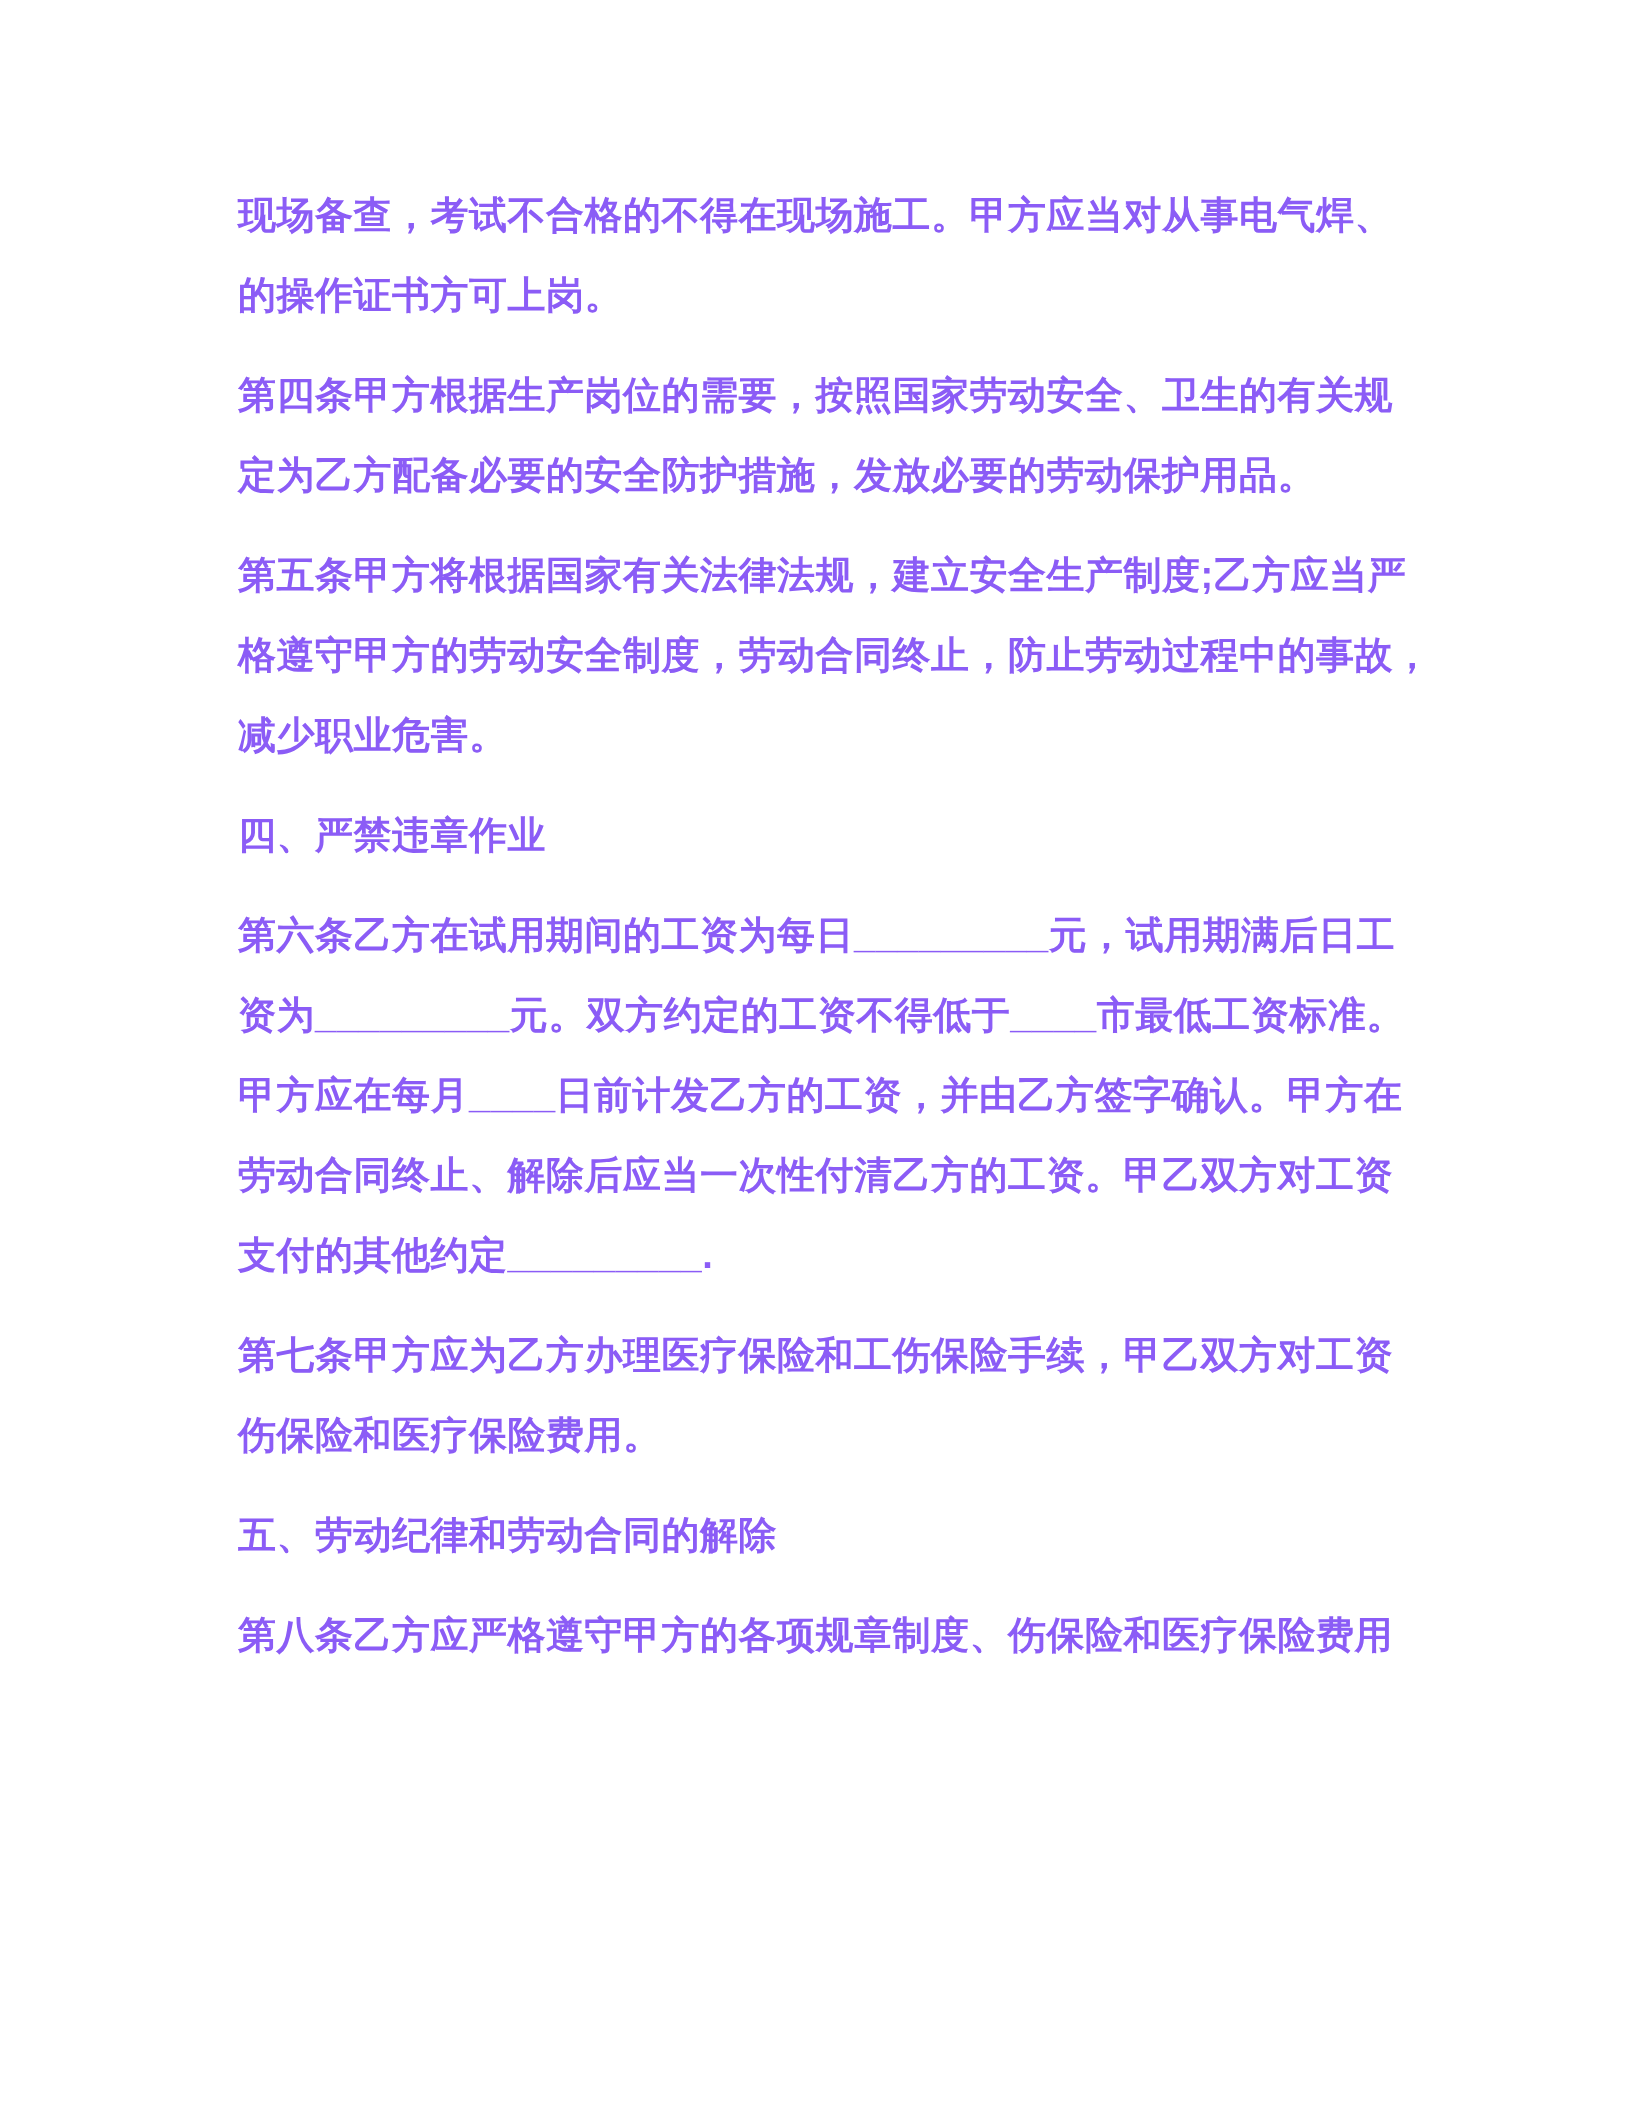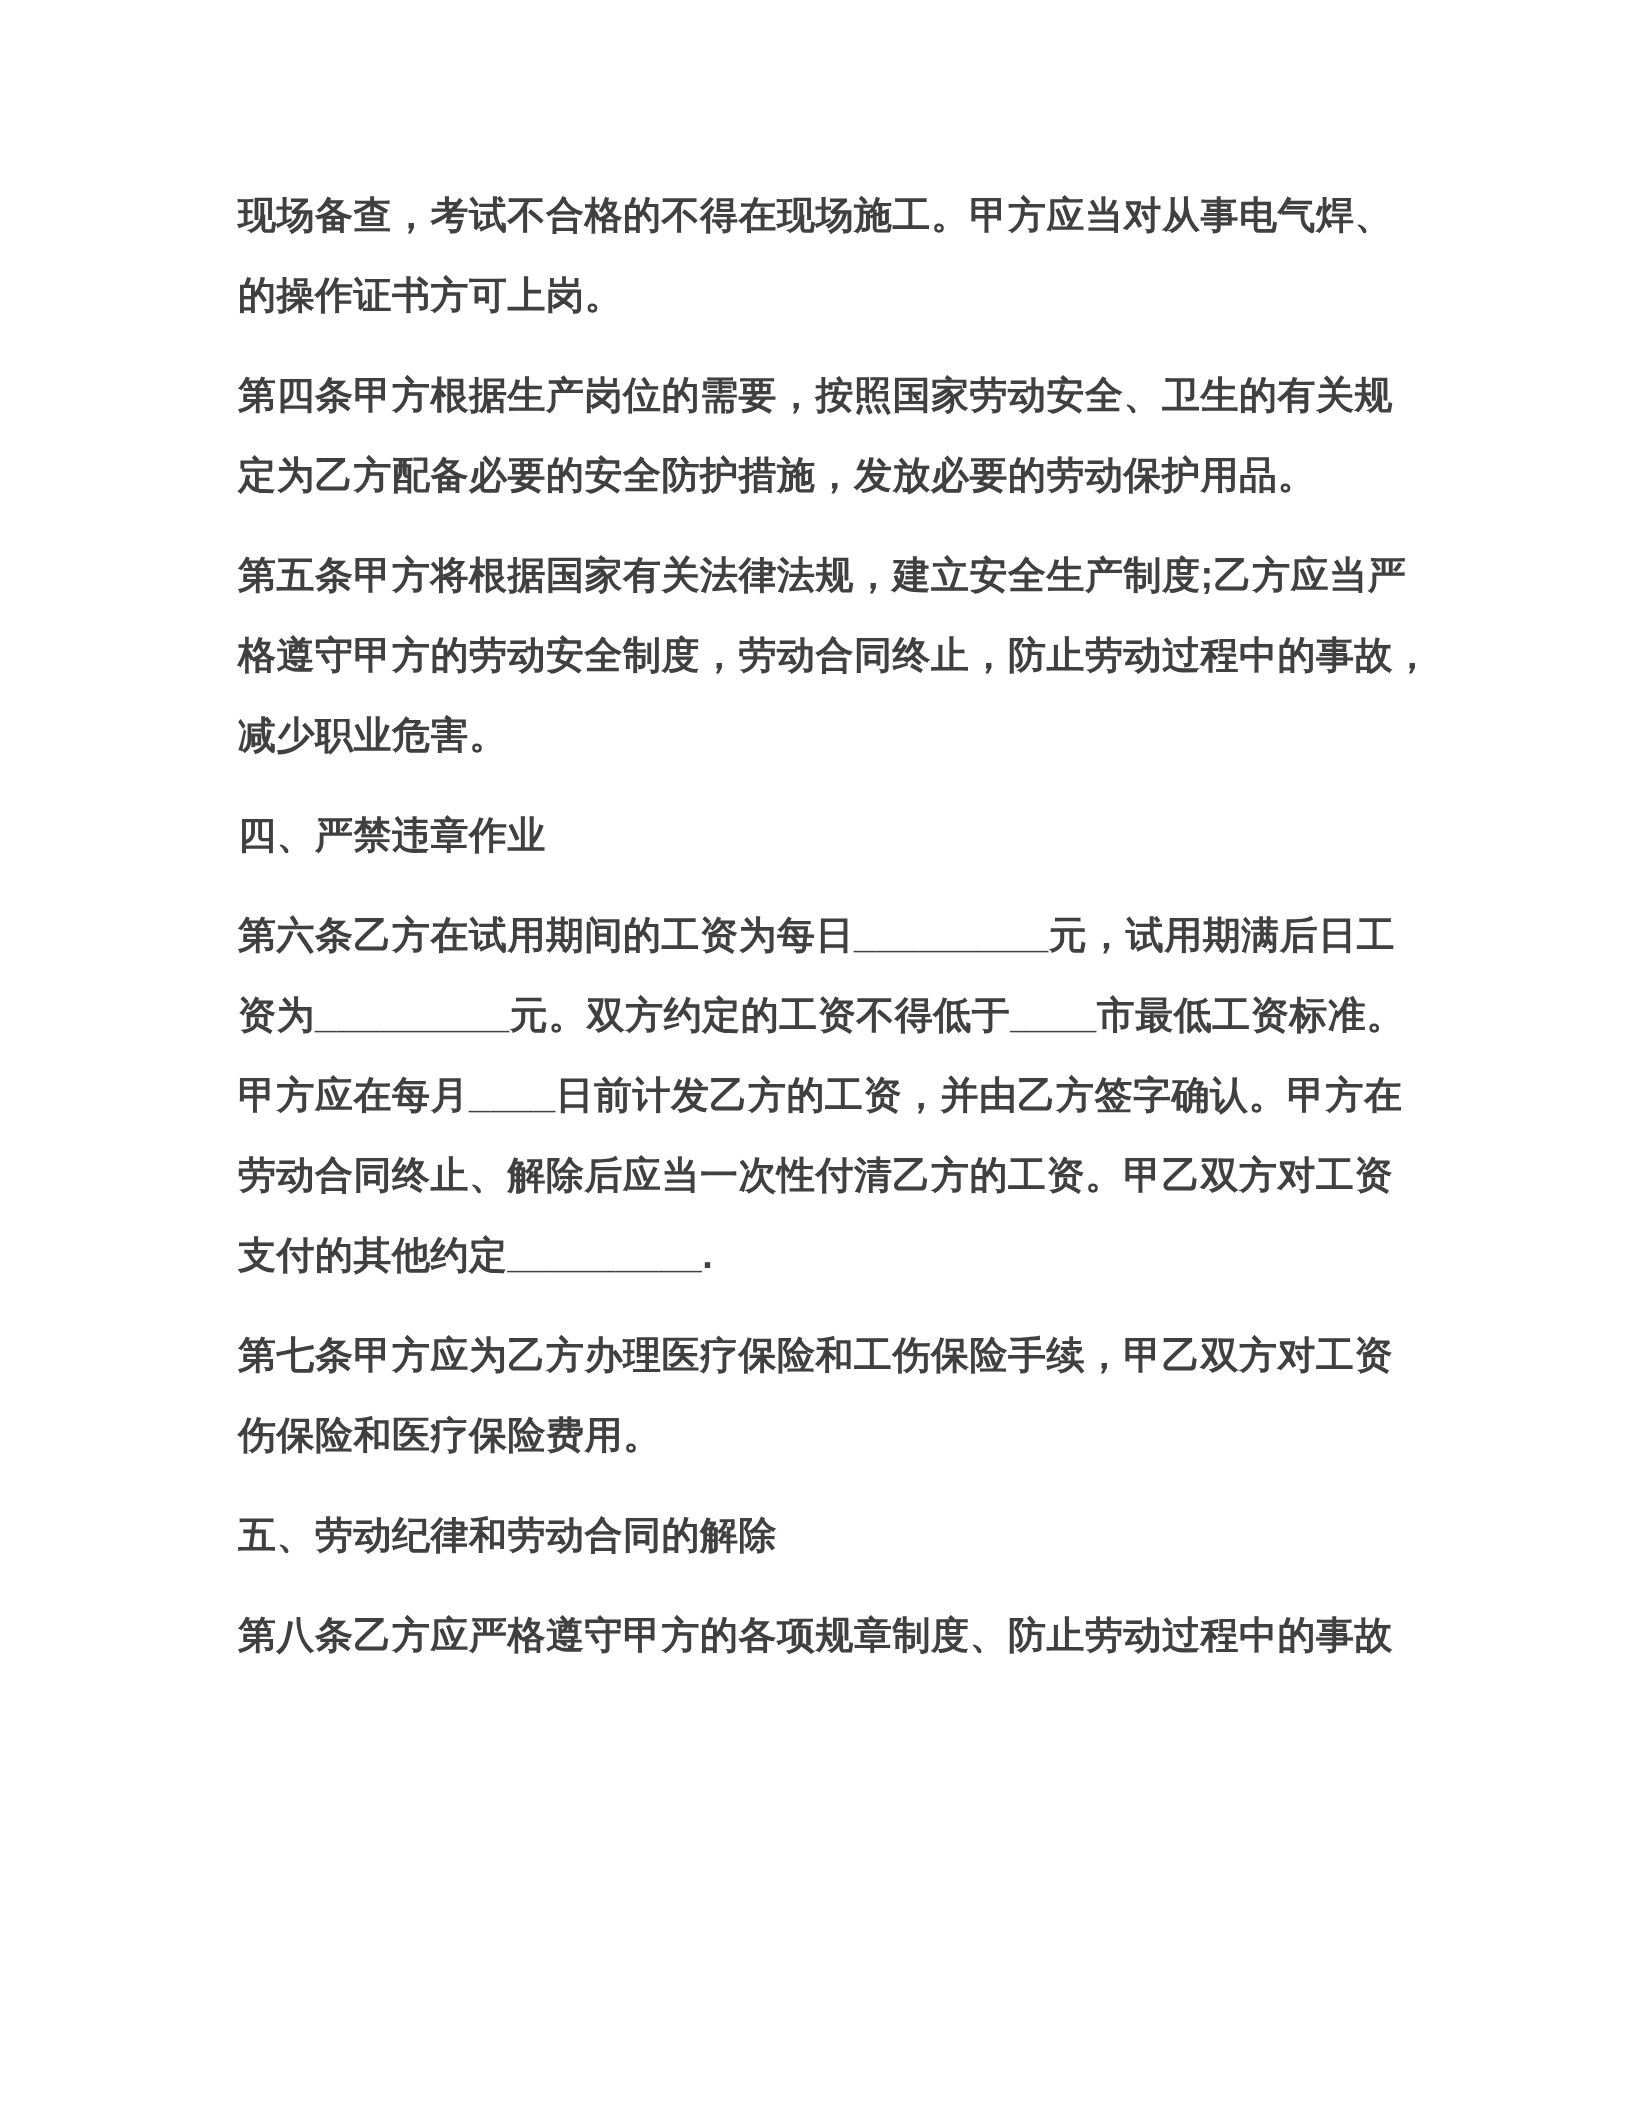"现场备查，考试不合格的不得在现场施工。甲方应当对从事电气焊、" .content { color: #404040 -> #8b5cf6 }
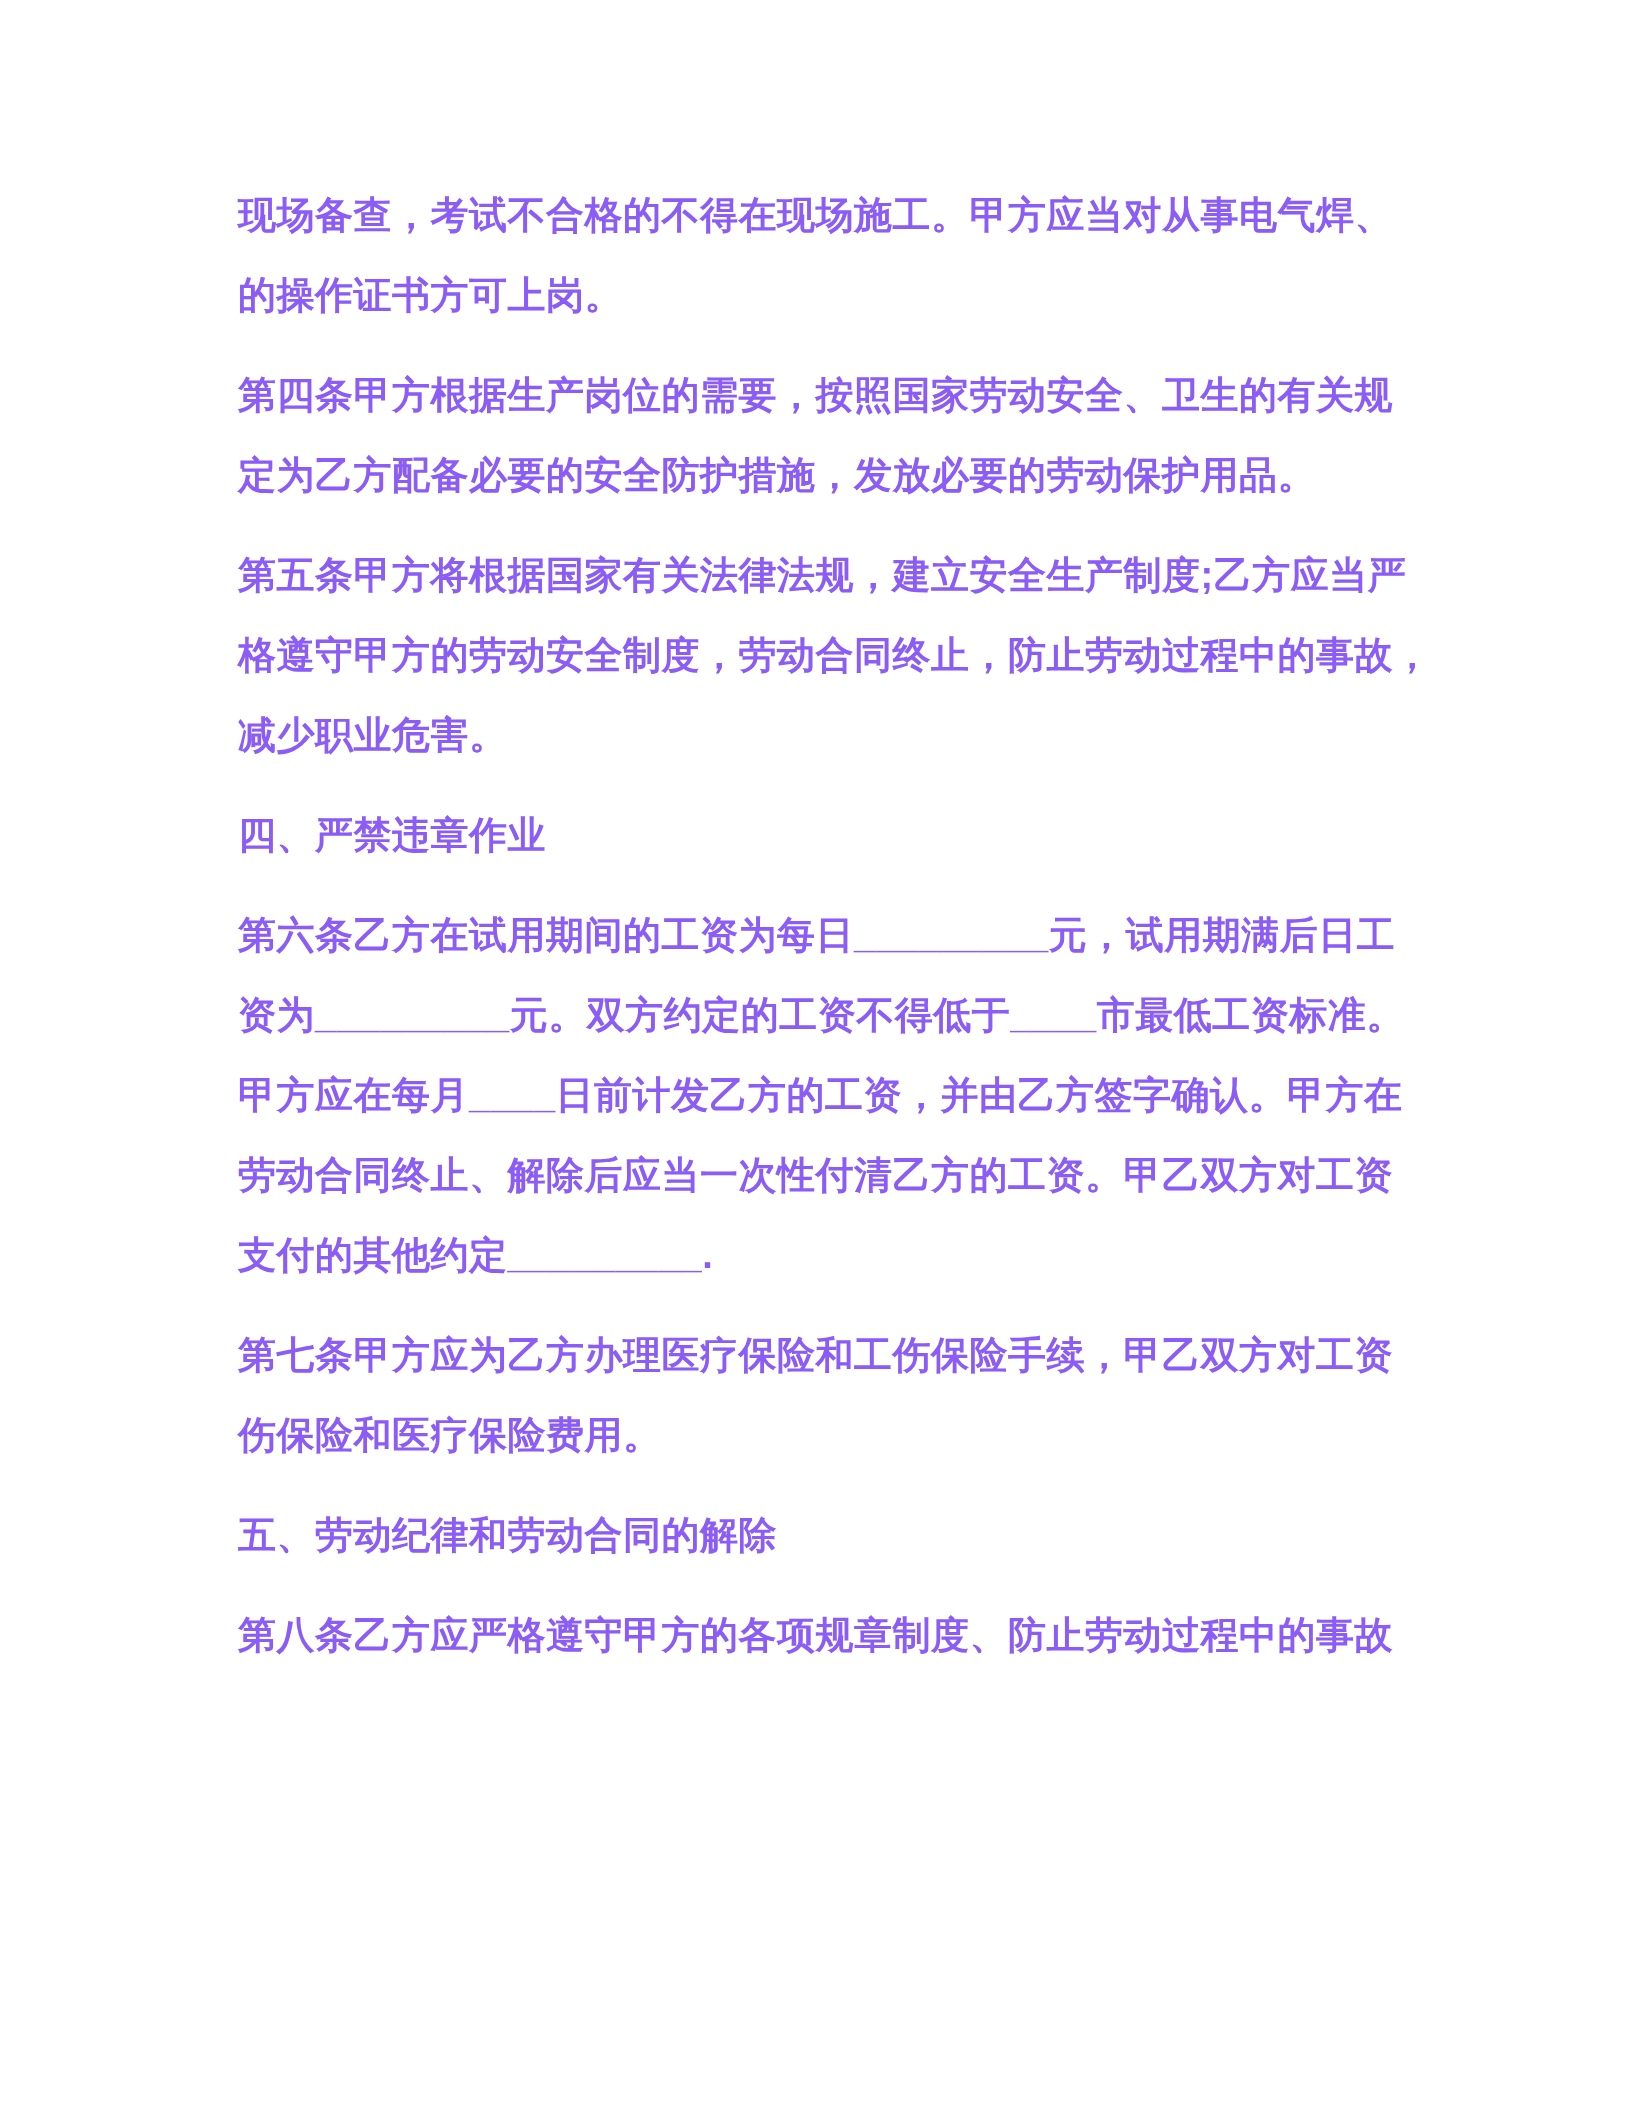"第八条乙方应严格遵守甲方的各项规章制度、防止劳动过程中的事故" div.line { text: 防止劳动过程中的事故 -> 伤保险和医疗保险费用 }
